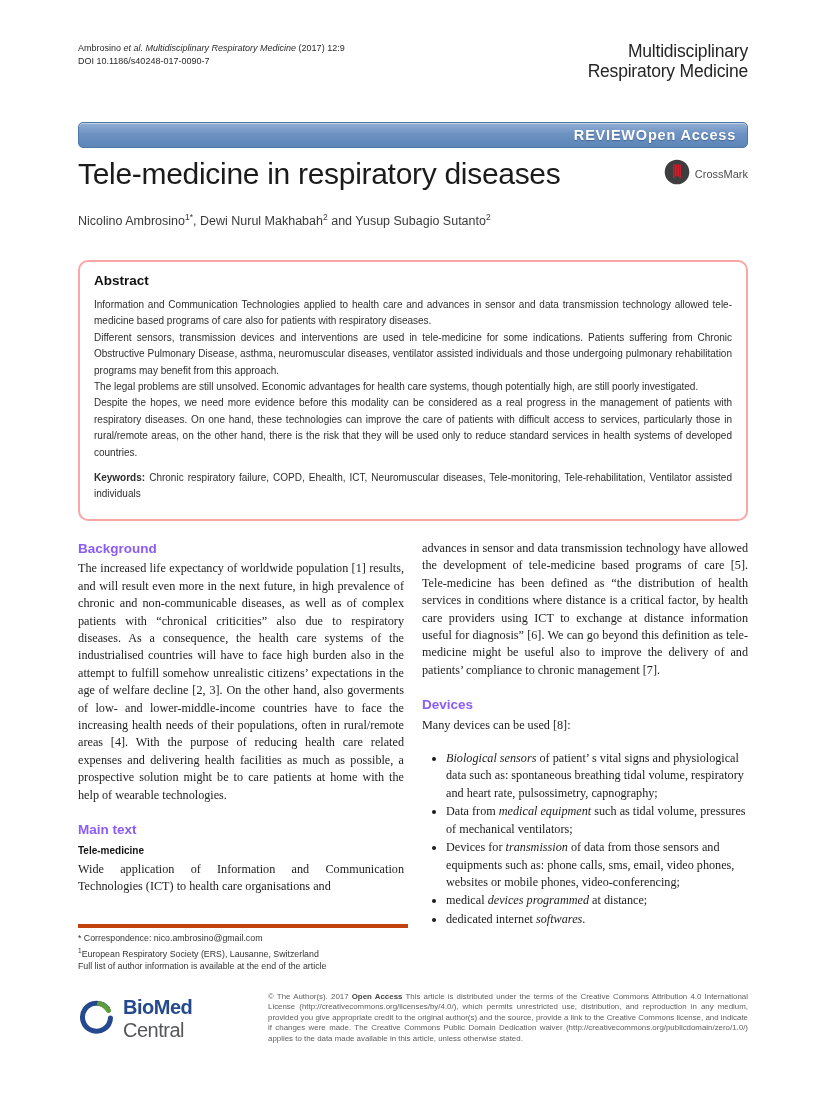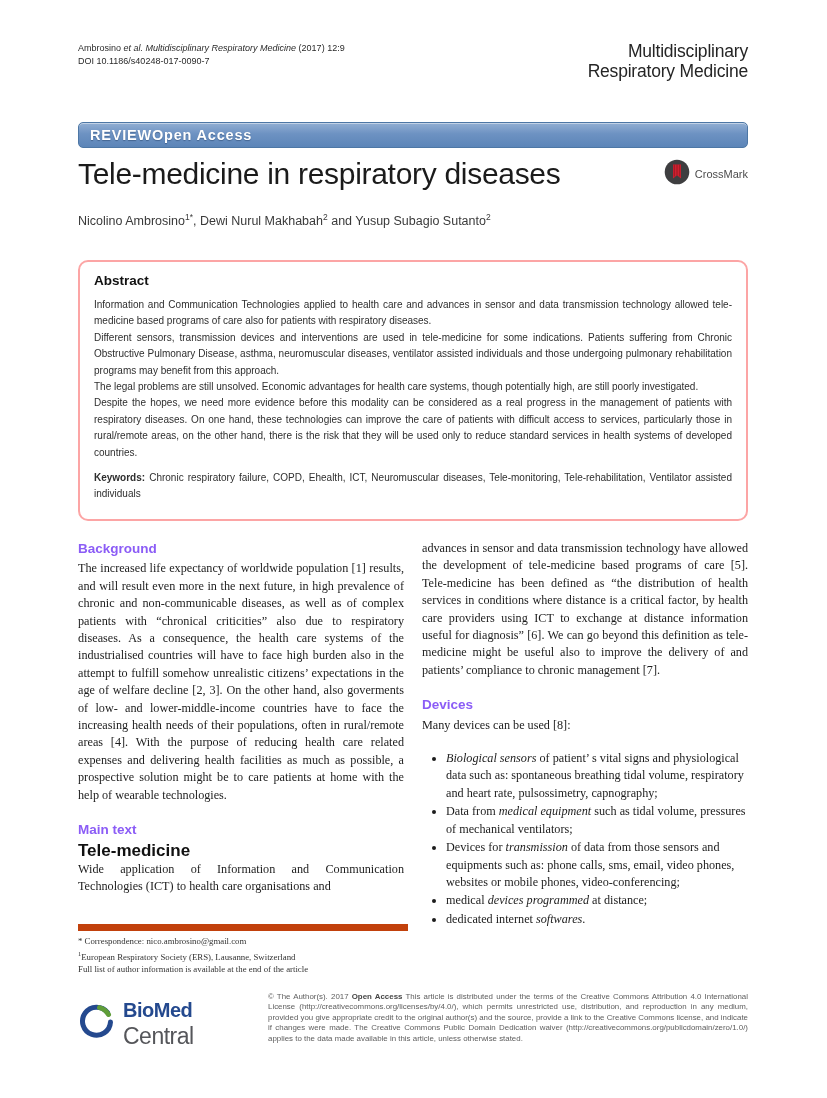"REVIEW" .banner { justify-content: flex-start -> flex-end }
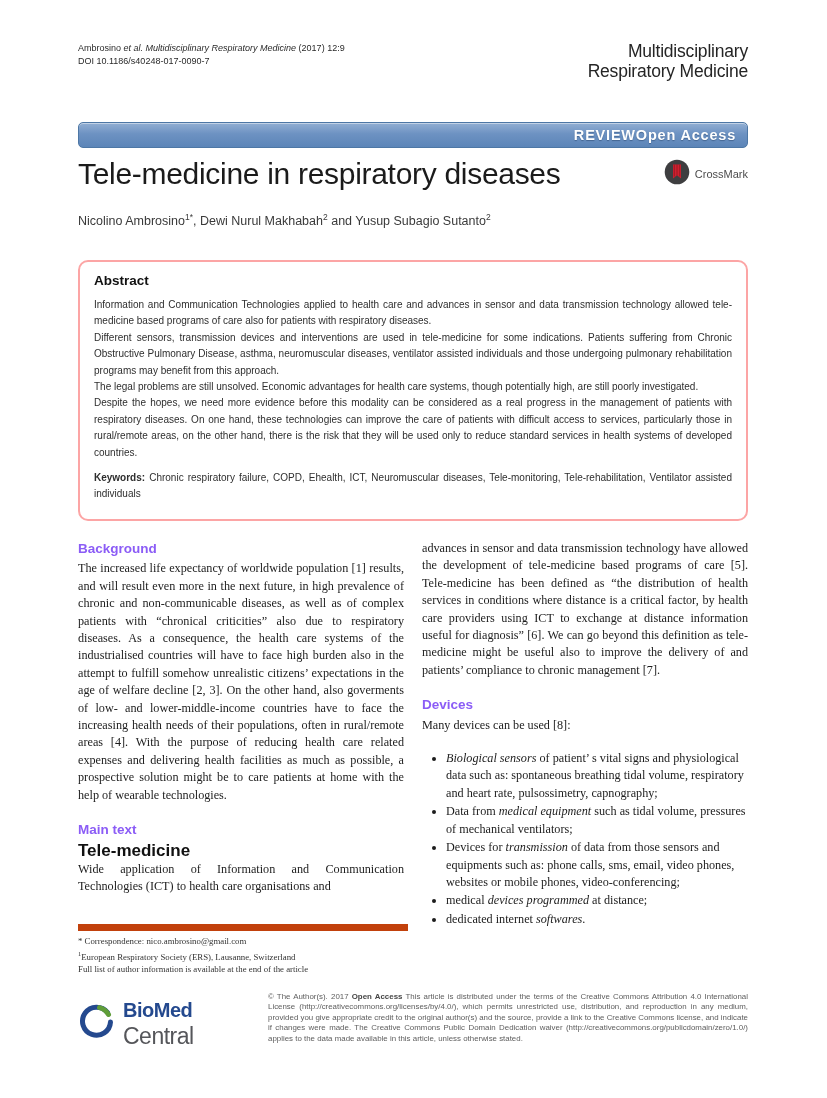"Tele-medicine" .col h4 { font-size: 17px -> 10px }
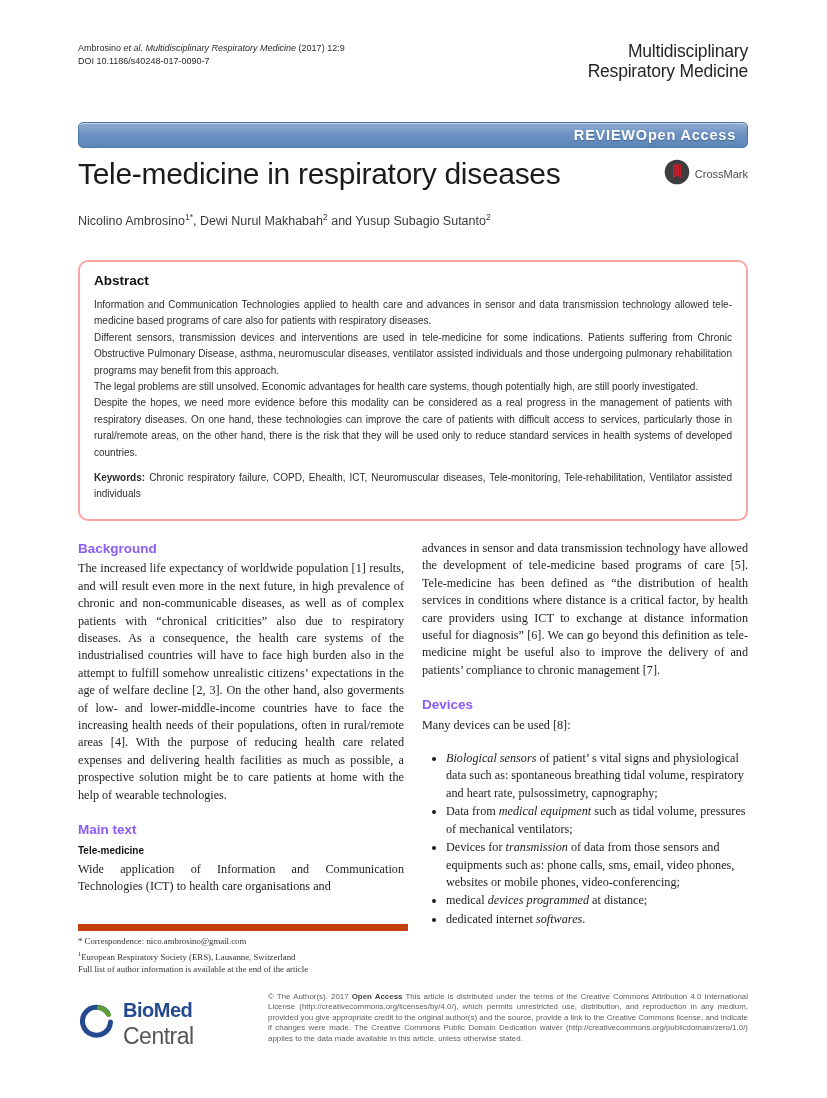"* Correspondence:" .footnote { border-top: 7px solid #c2410c -> 4px solid #c2410c; font-family: Liberation Serif, serif -> none }
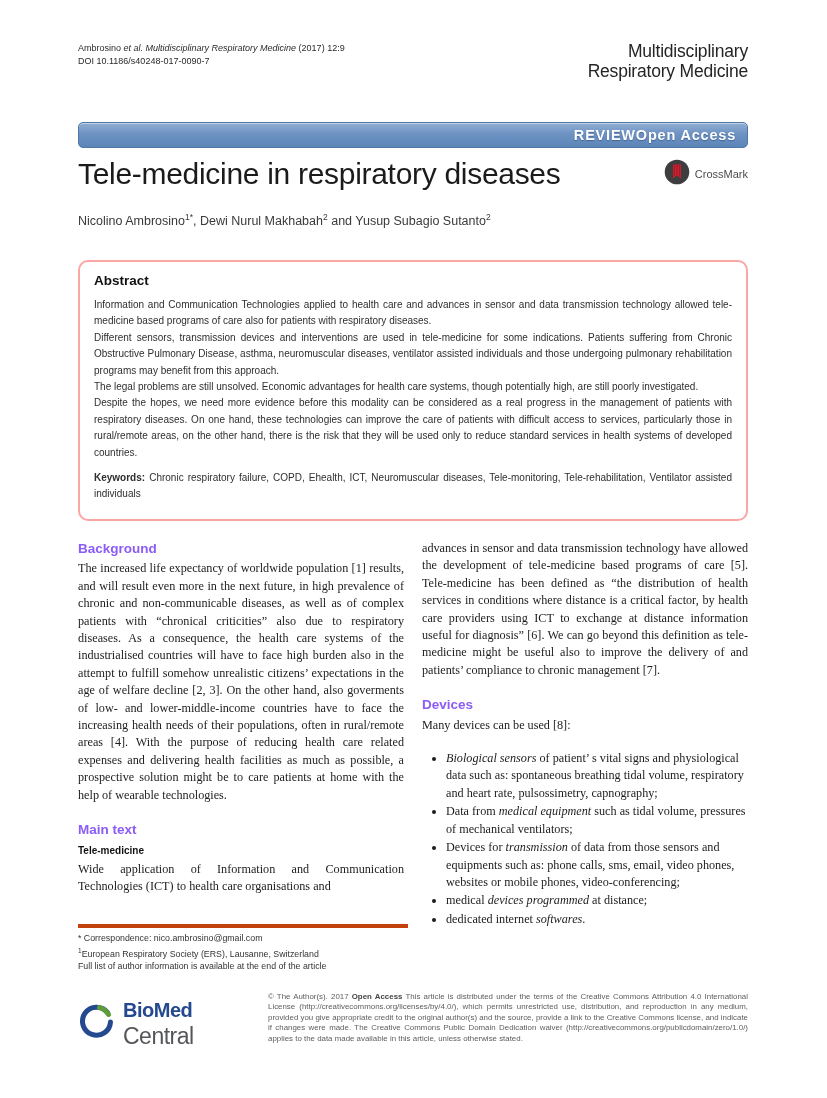"Central" .bmc .ct { font-size: 23px -> 20px }
